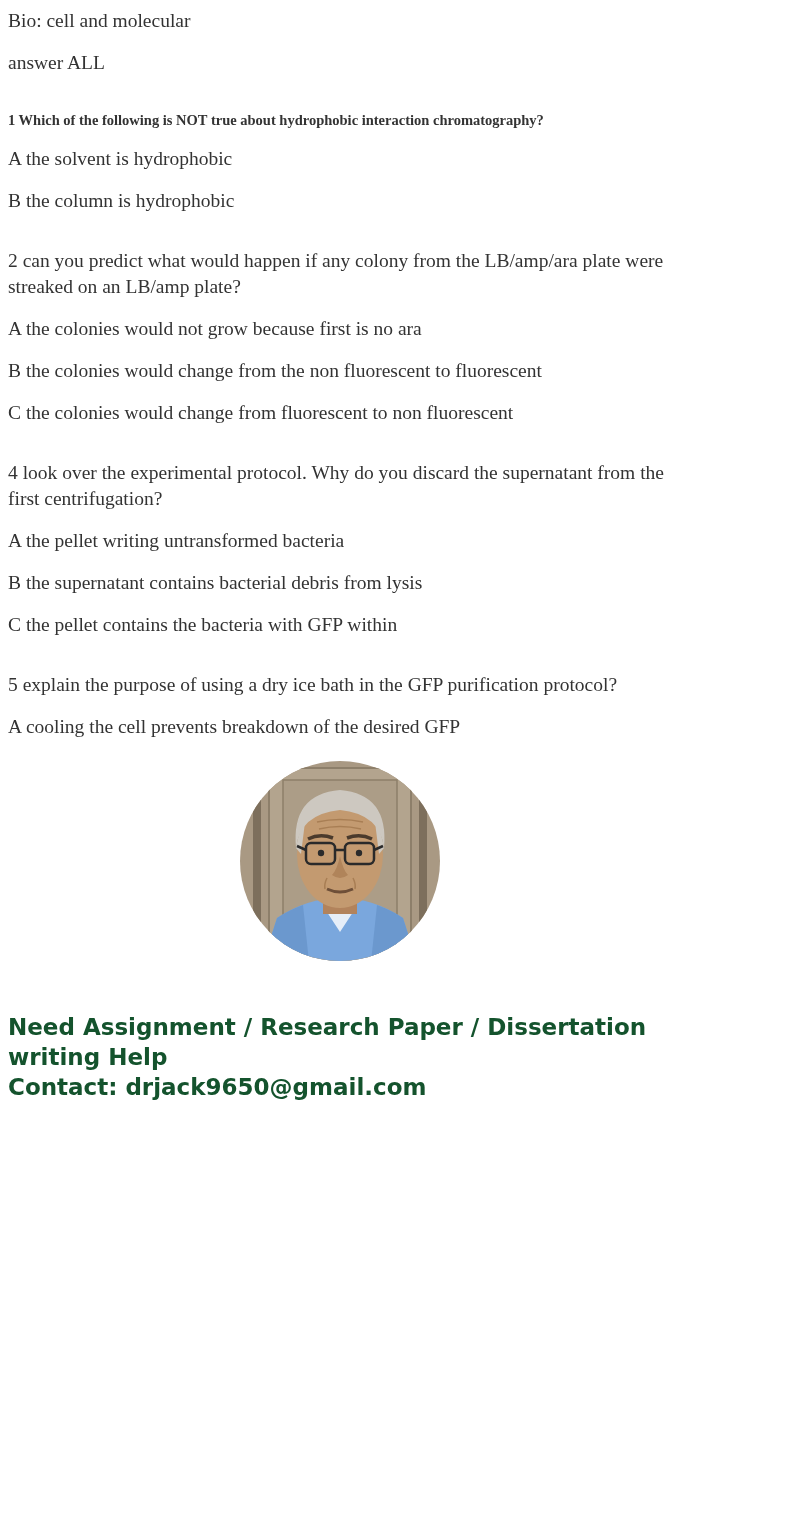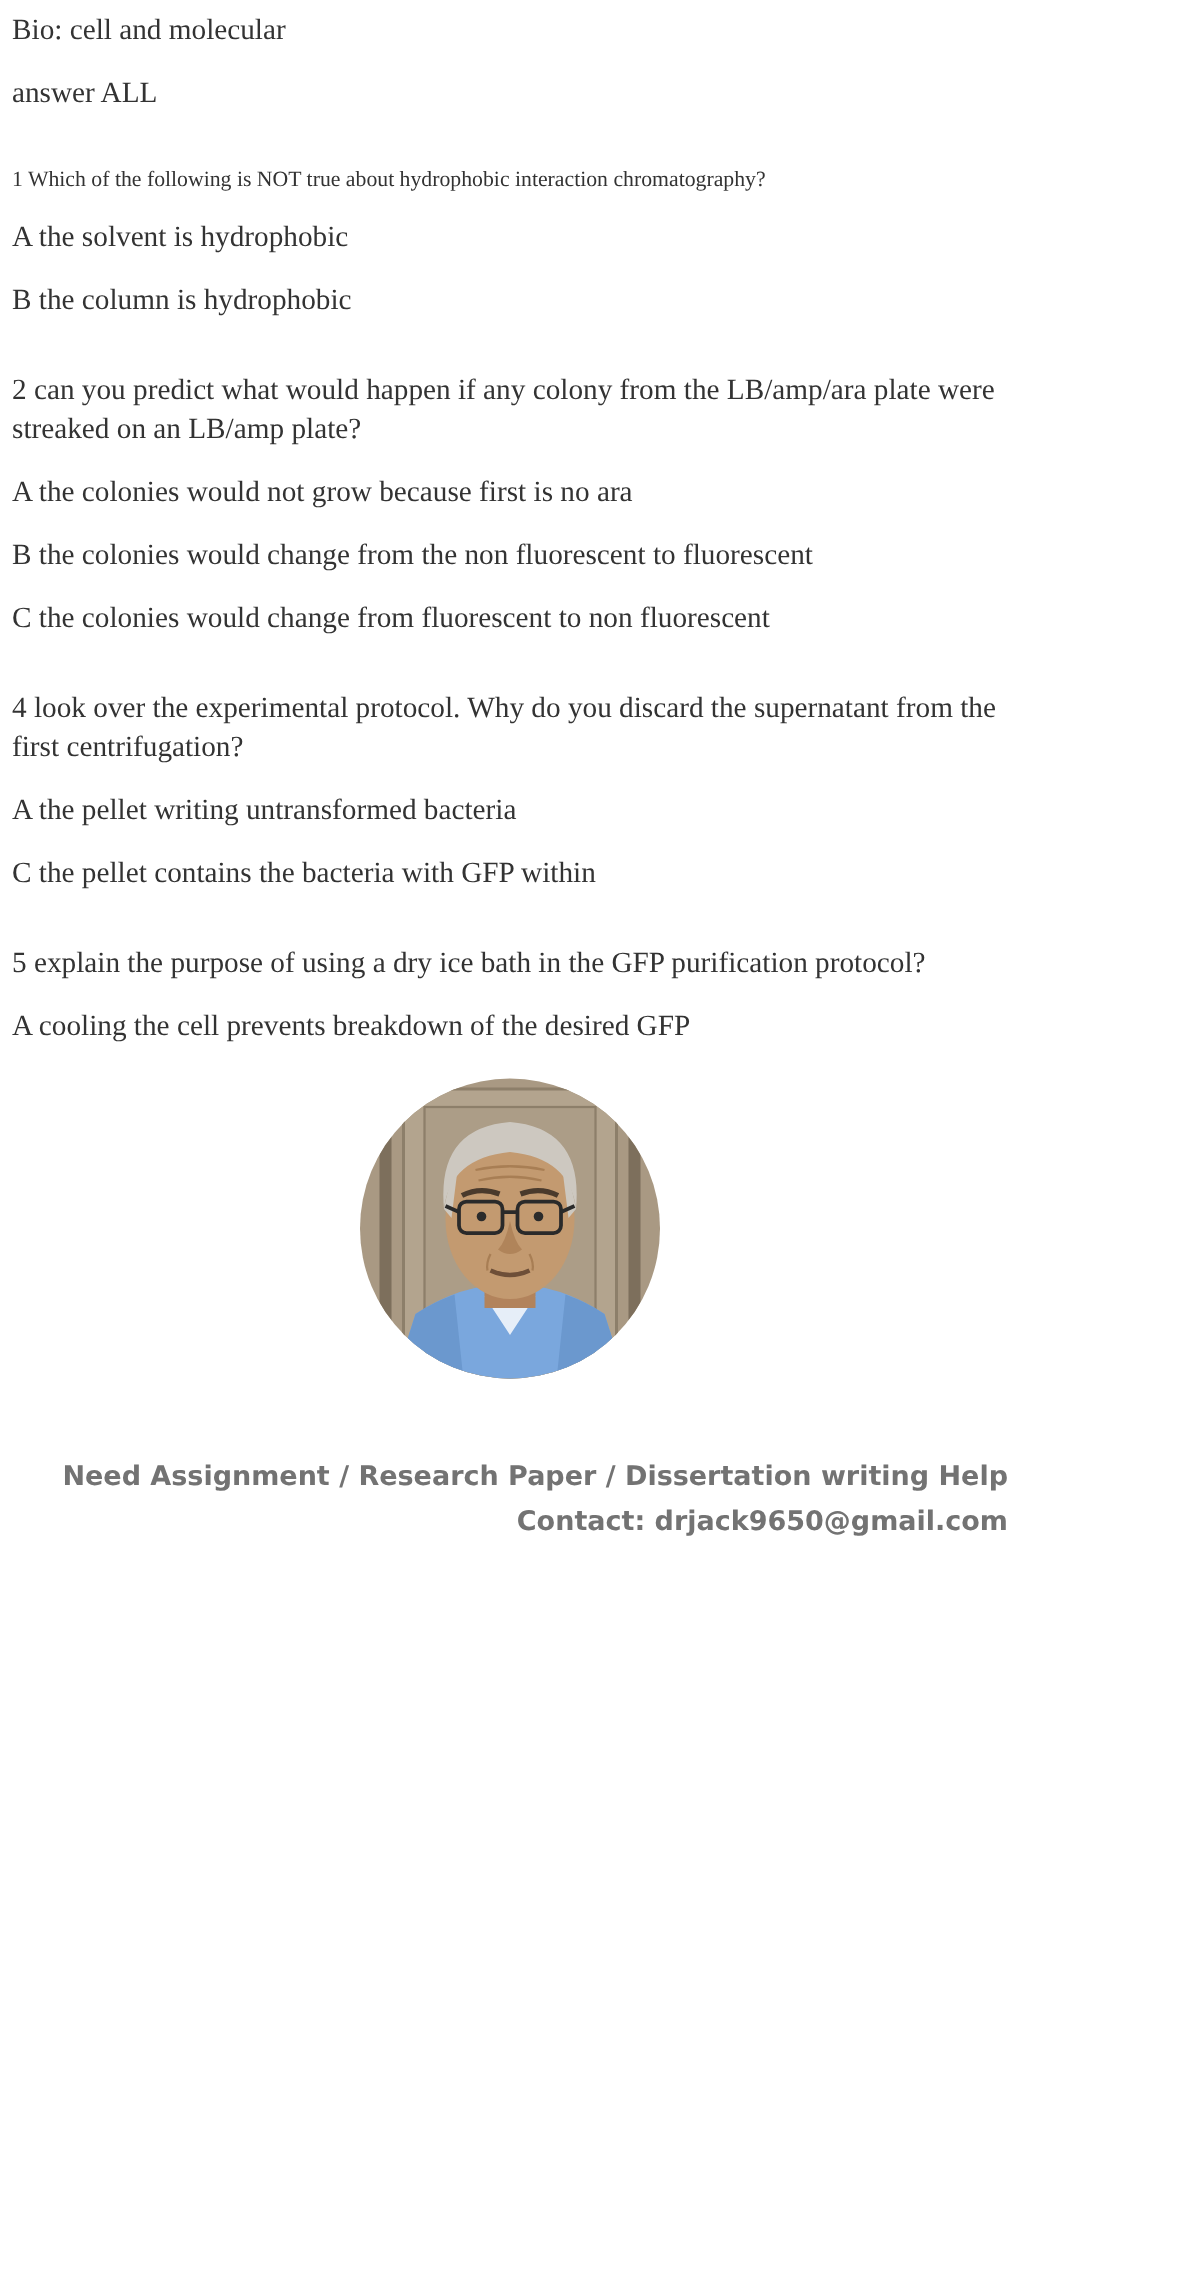"1 Which of the following" .stem-bold { font-weight: normal -> bold }
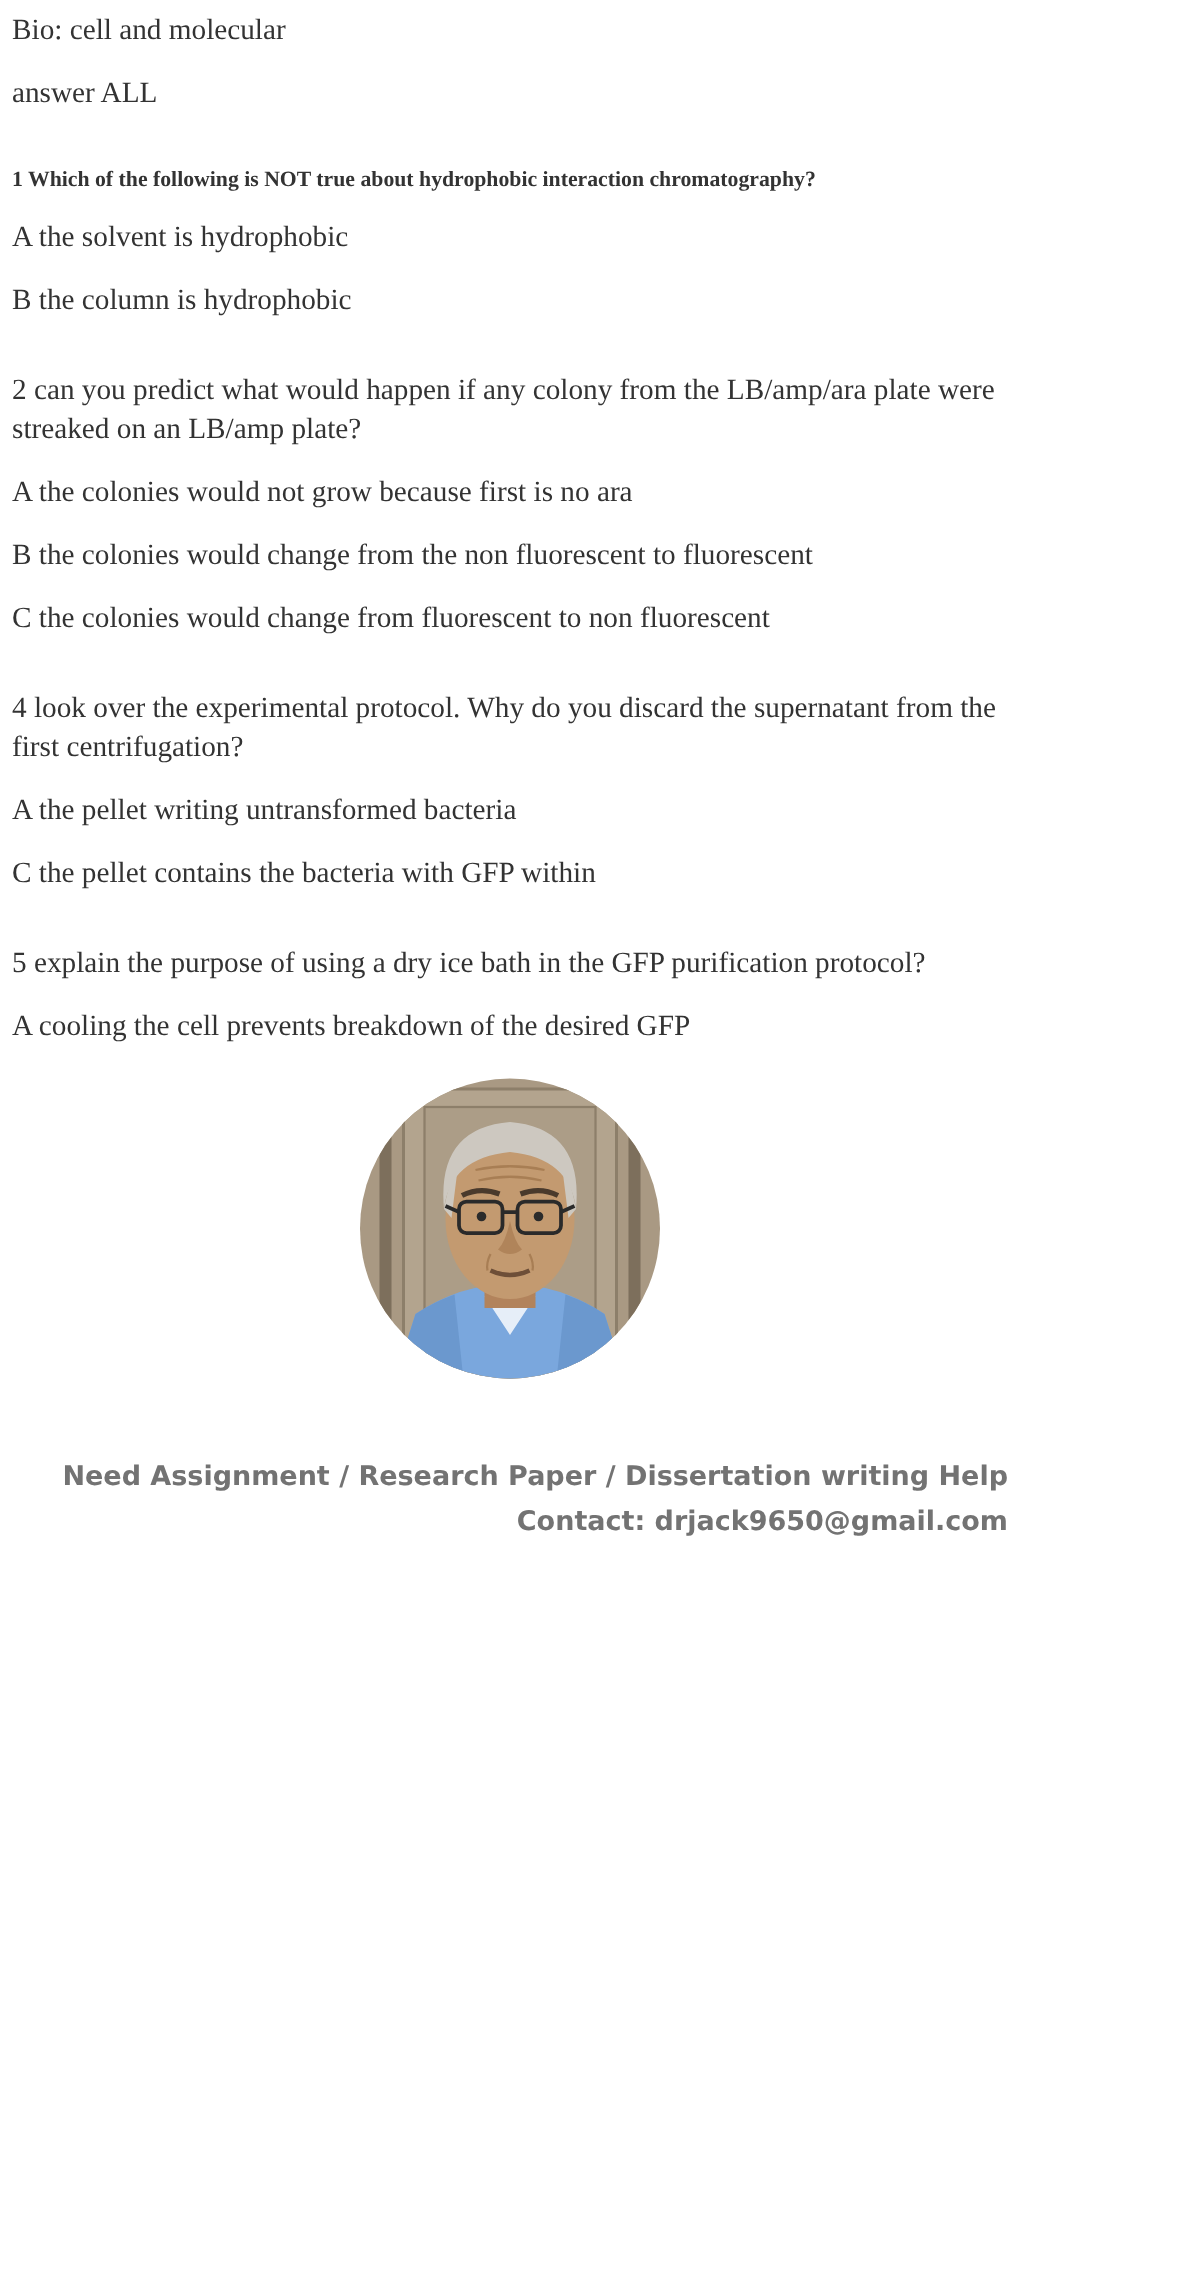"B the supernatant contains bacterial" p.option { html: none -> <p>B the supernatant contains bacterial debris from lysis</p> }
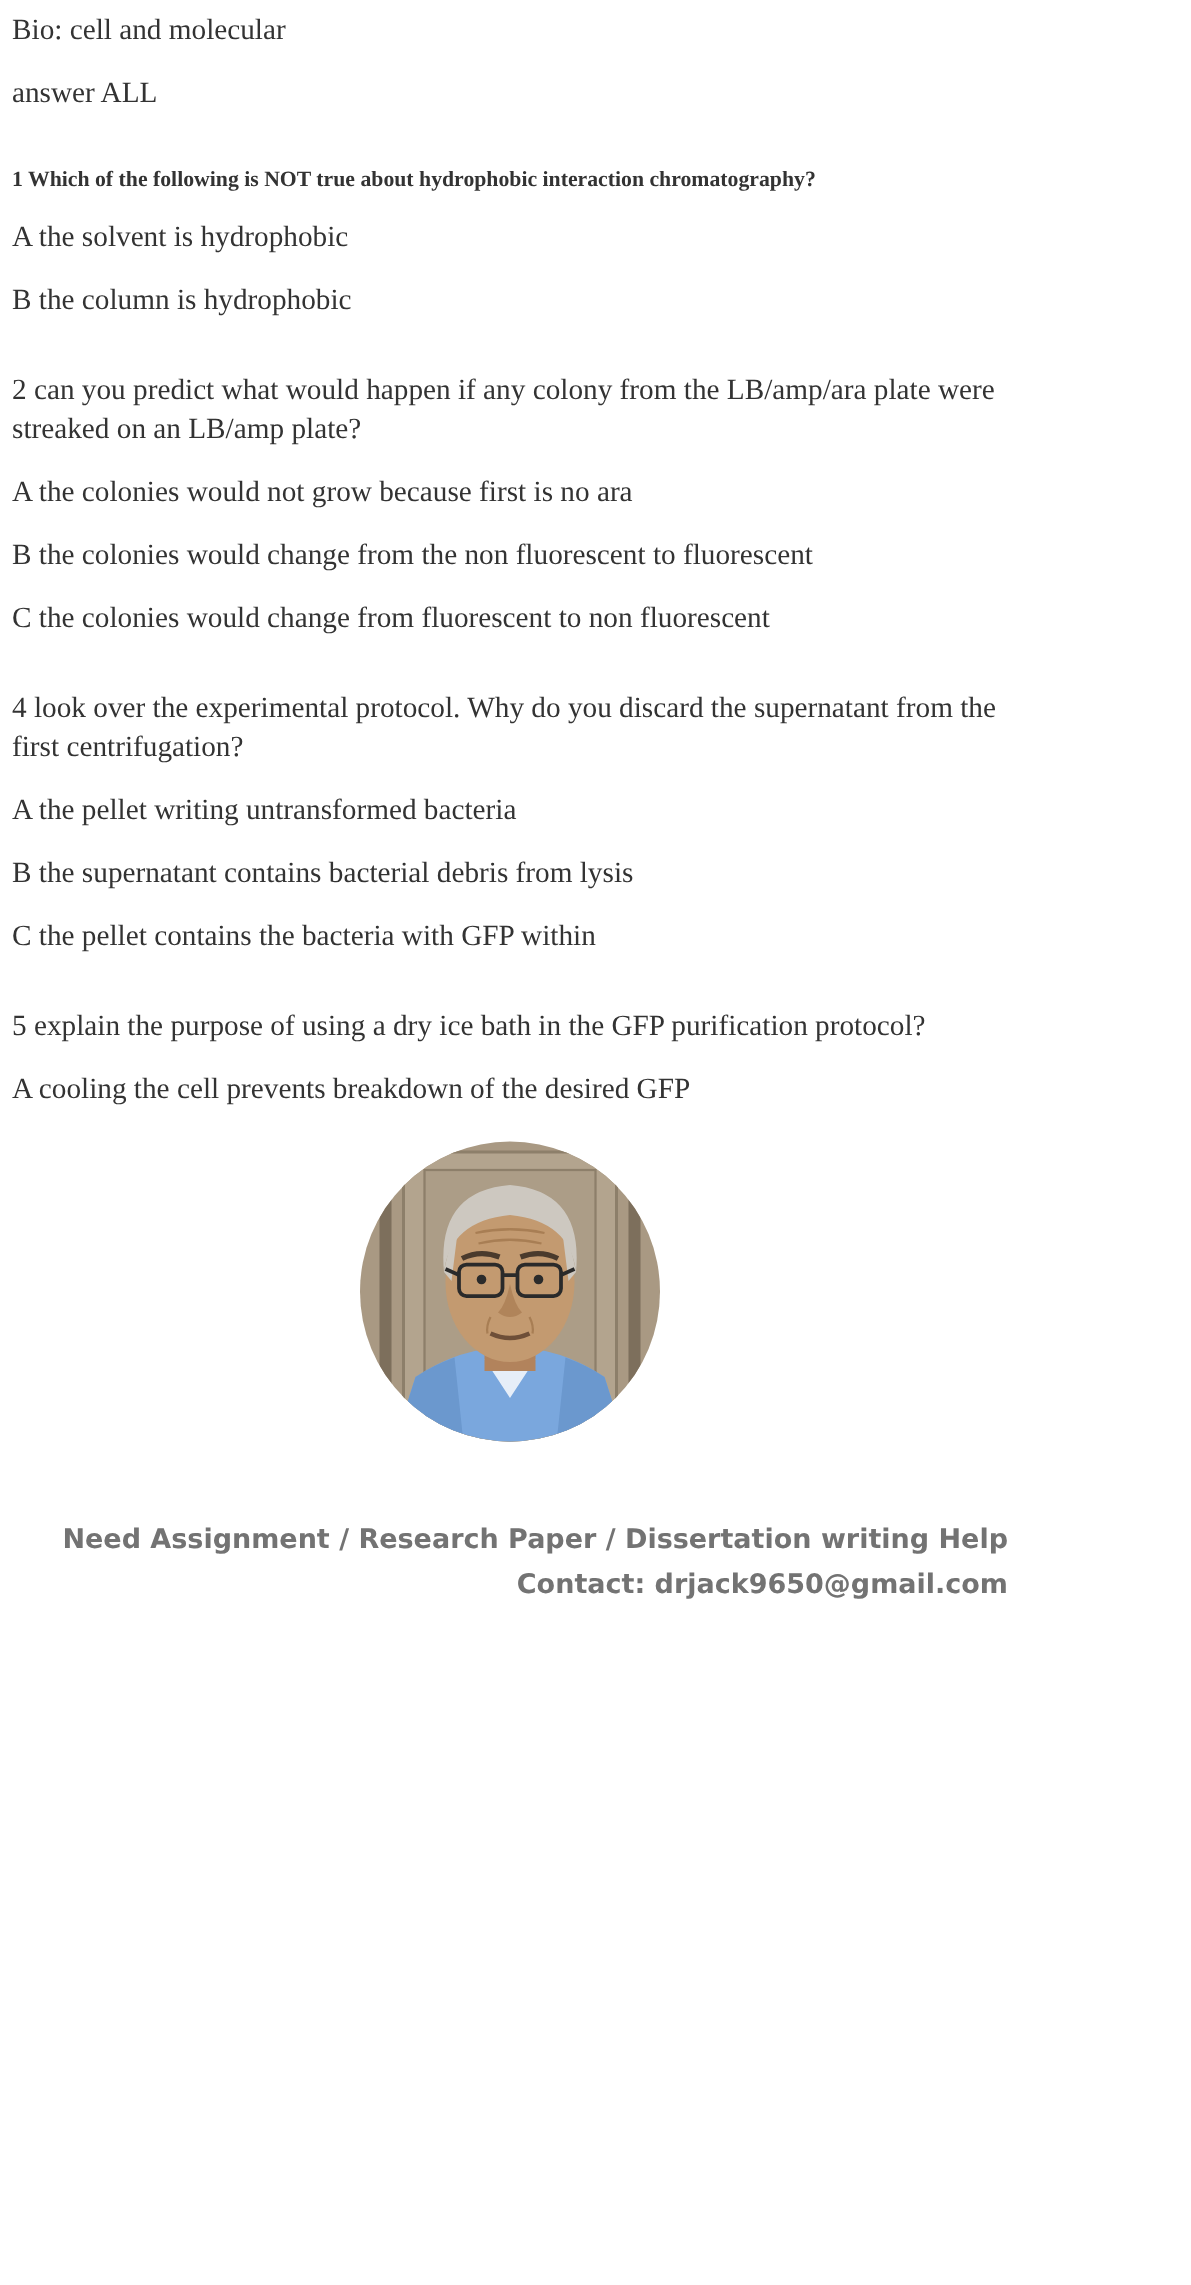"Need Assignment / Research Paper" .footer { color: #737373 -> #14532d; font-size: 18px -> 23px; text-align: right -> left }
